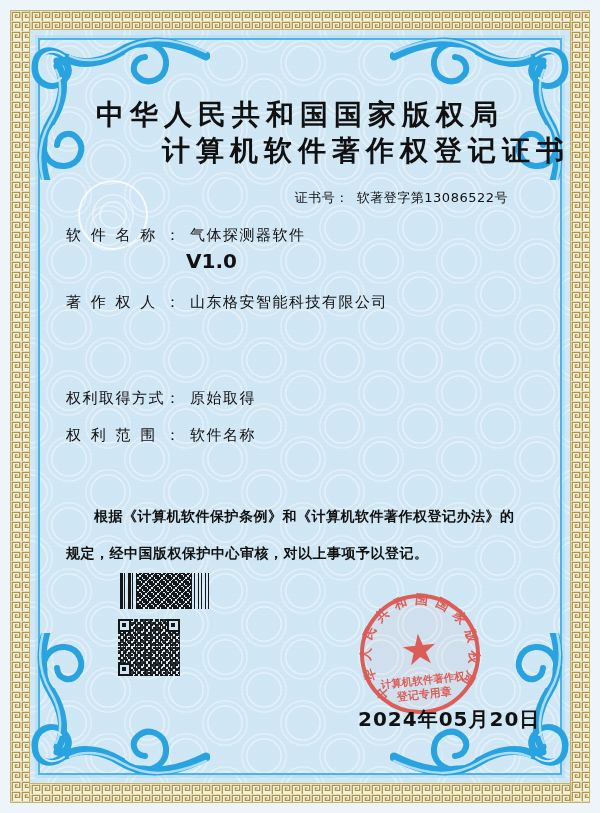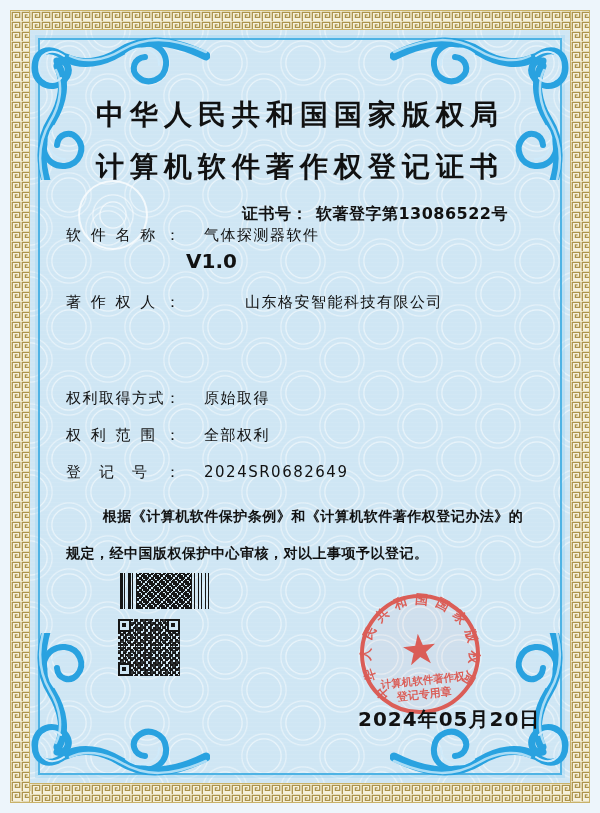"计算机软件著作权登记证书" .title2 { text-align: none -> right; top: 118px -> 102px }
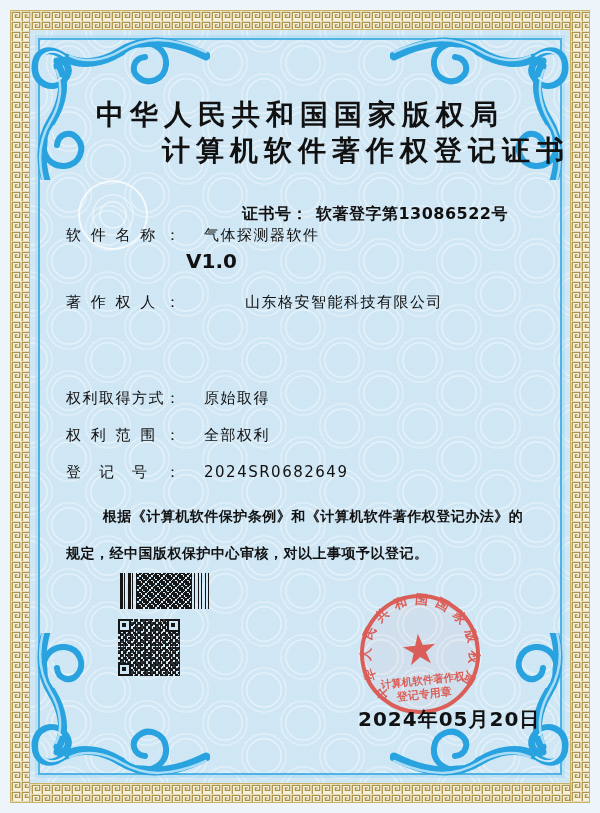"证书号： 软著登字第13086522号" .cert-no { font-size: 16px -> 13px; font-weight: 700 -> 400; margin-top: 15px -> none }
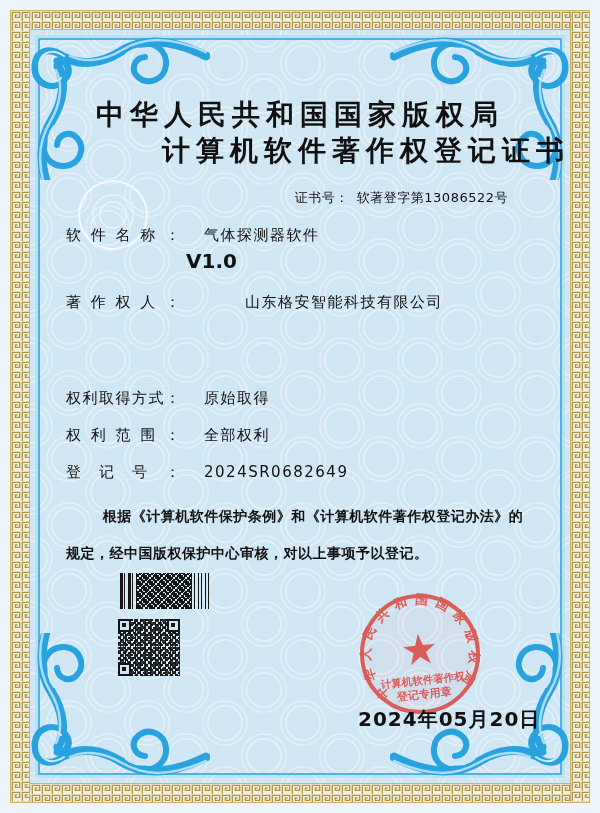"气体探测器软件" .val { margin-left: 24px -> 10px }
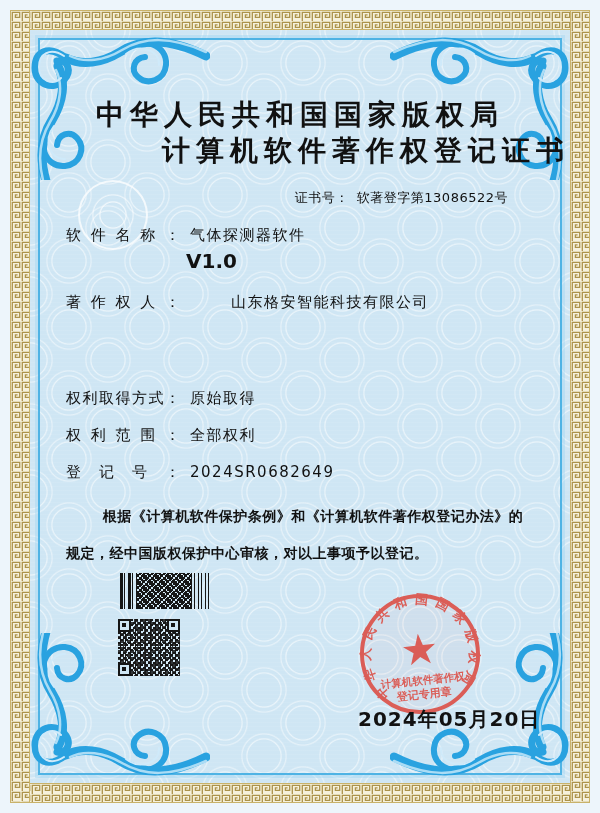"著作权人：" .row-owner { gap: 41px -> none }
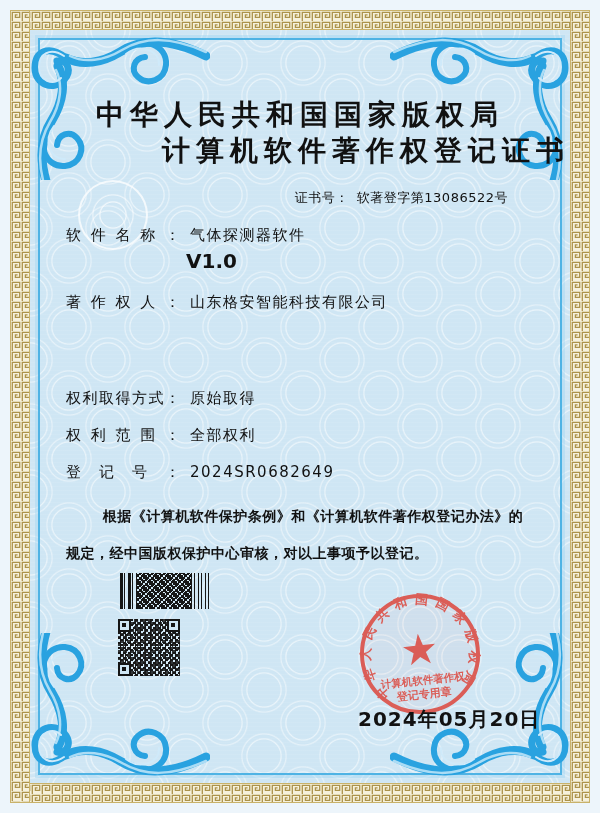"全部权利" span.val { text: 全部权利 -> 软件名称 }
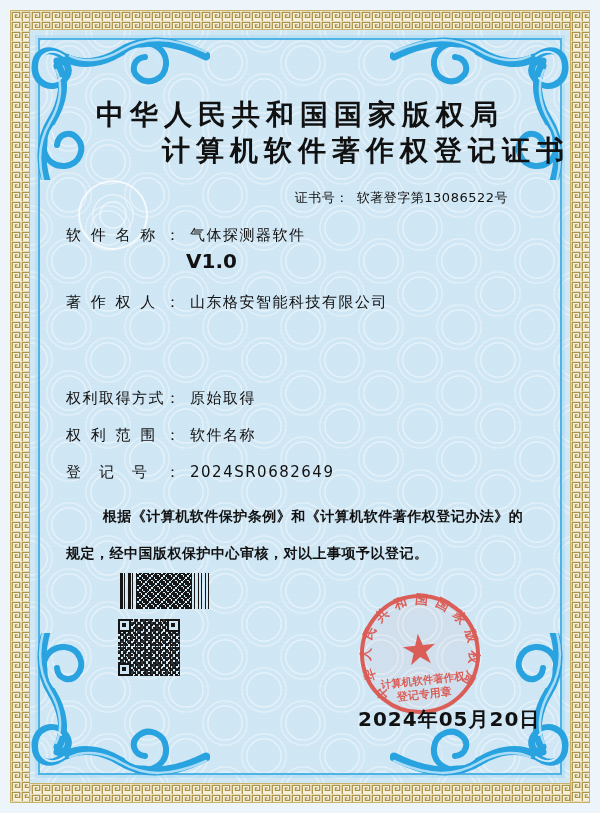"登记号：" div.field-row { html: <div> <span>登记号：</span> <span>2024SR0682649</span> </div> -> none }
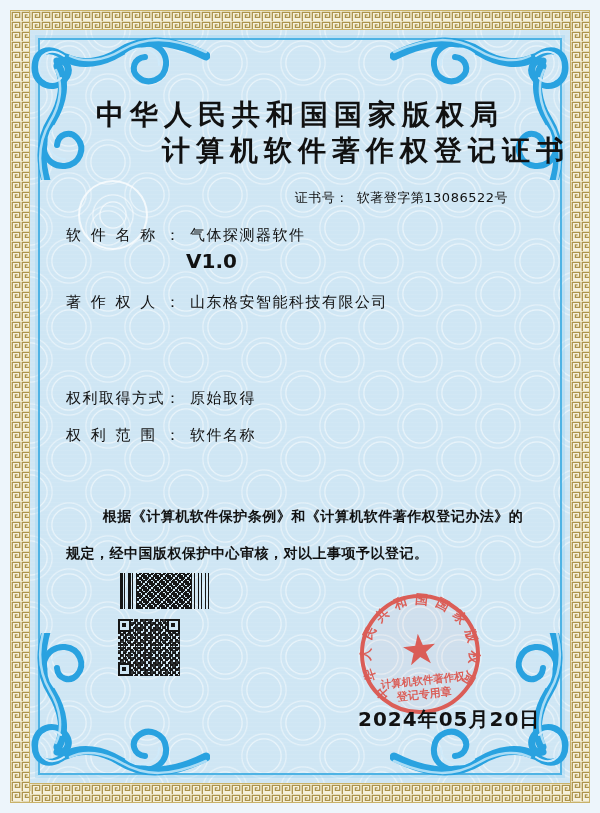"根据《计算机软件保护条例》和《计算机软件著作权登记办法》的" .statement .l1 { text-align: center -> none }
